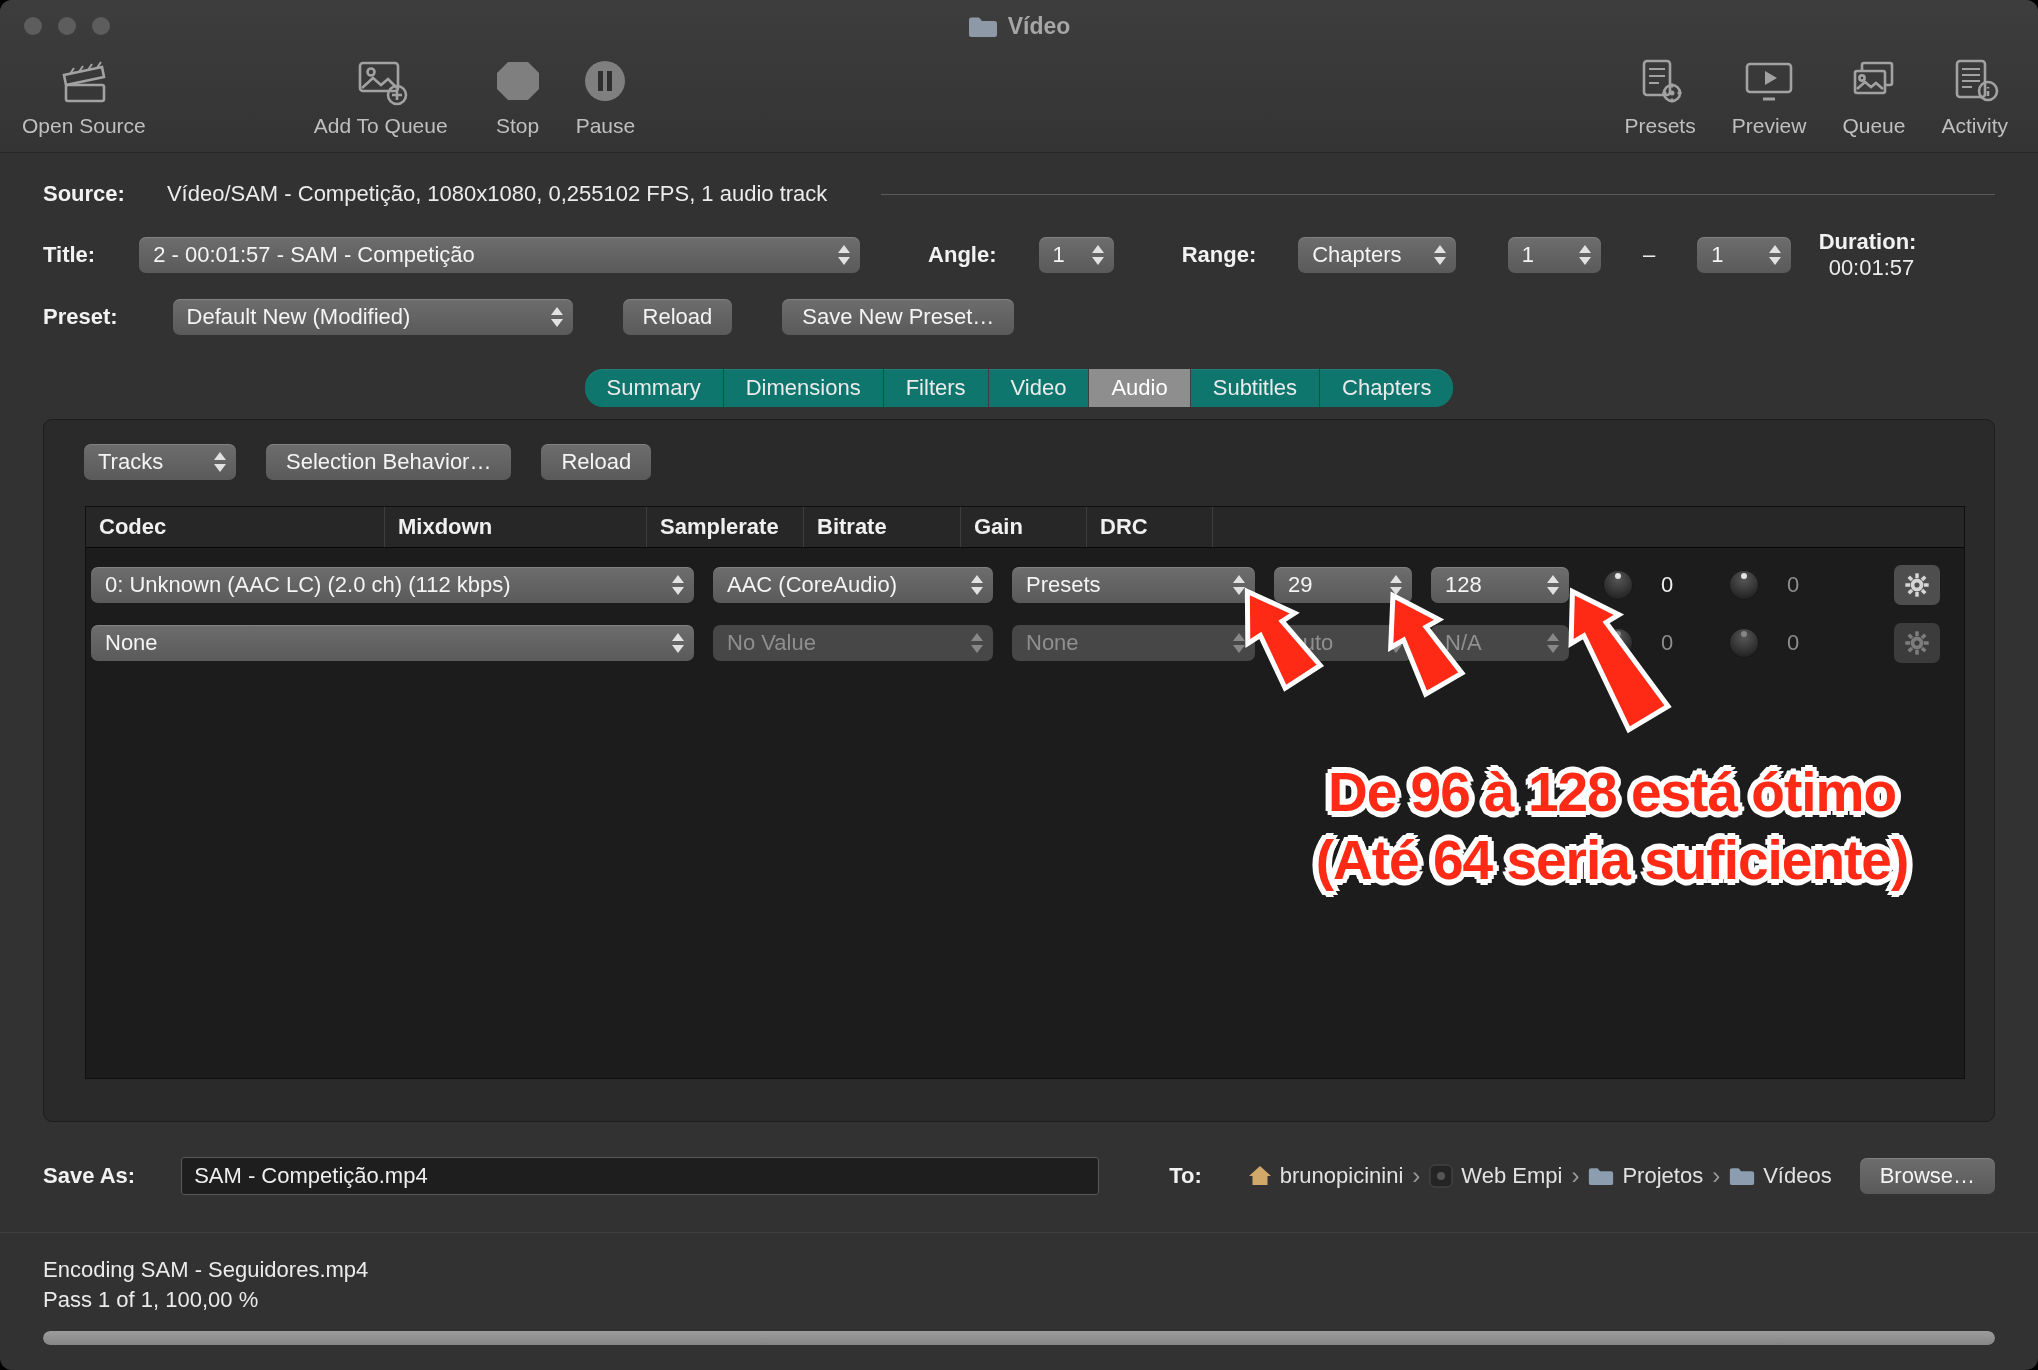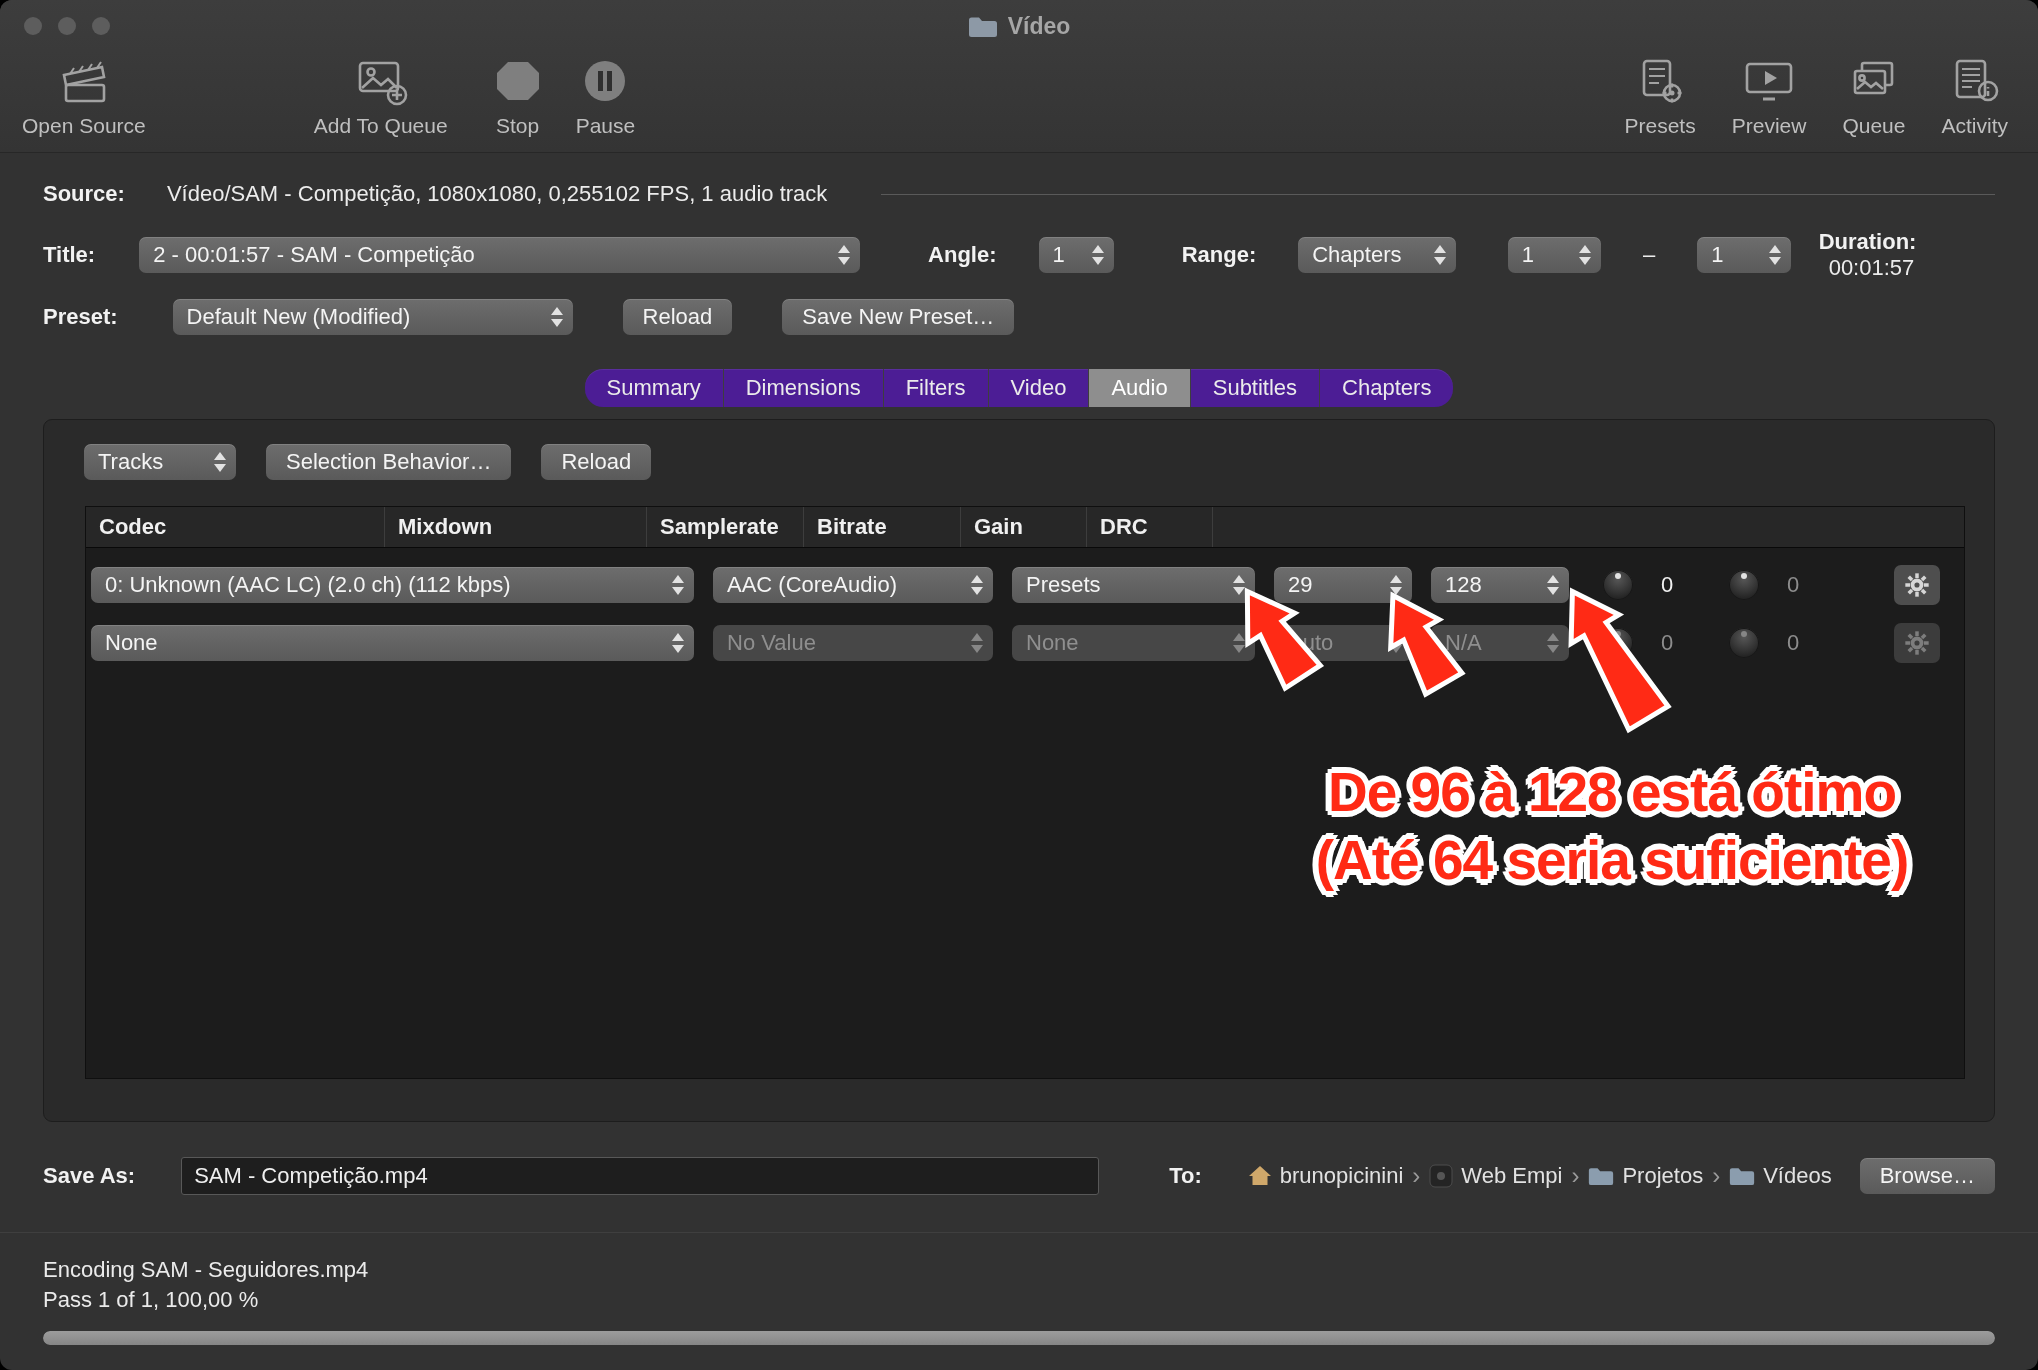"Summary" .tabs { background: #4c1d95 -> #0f766e }
